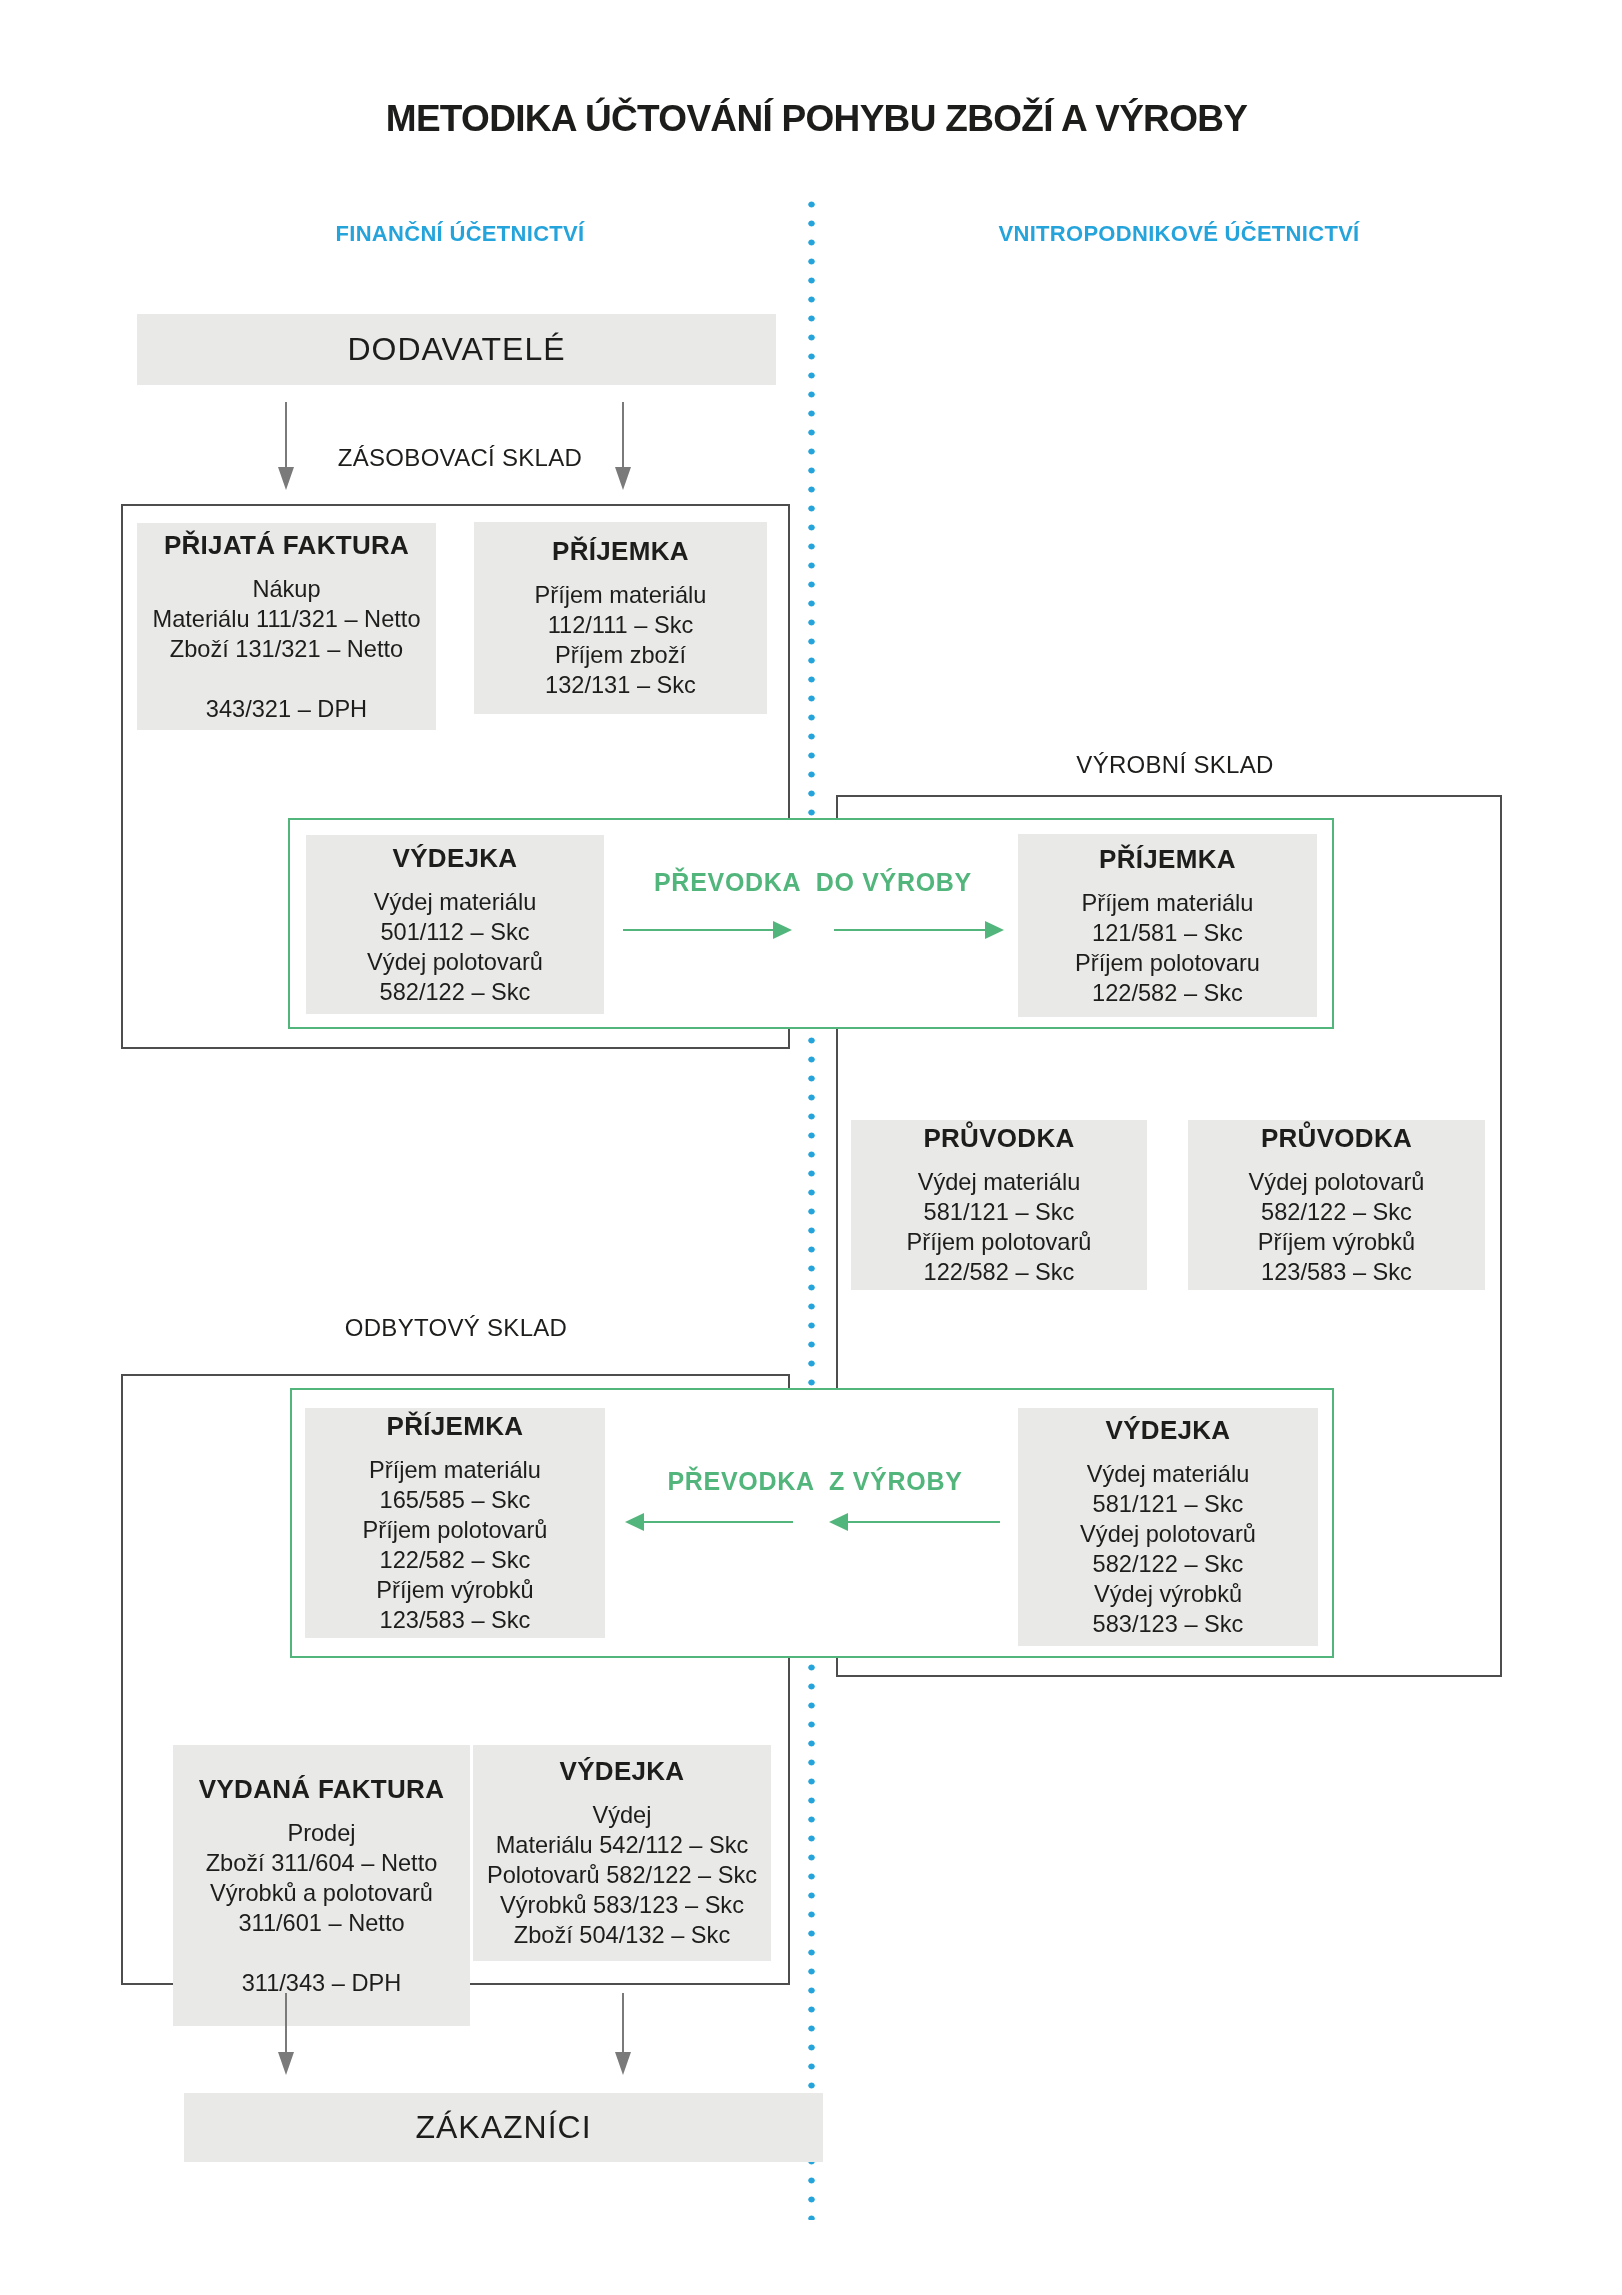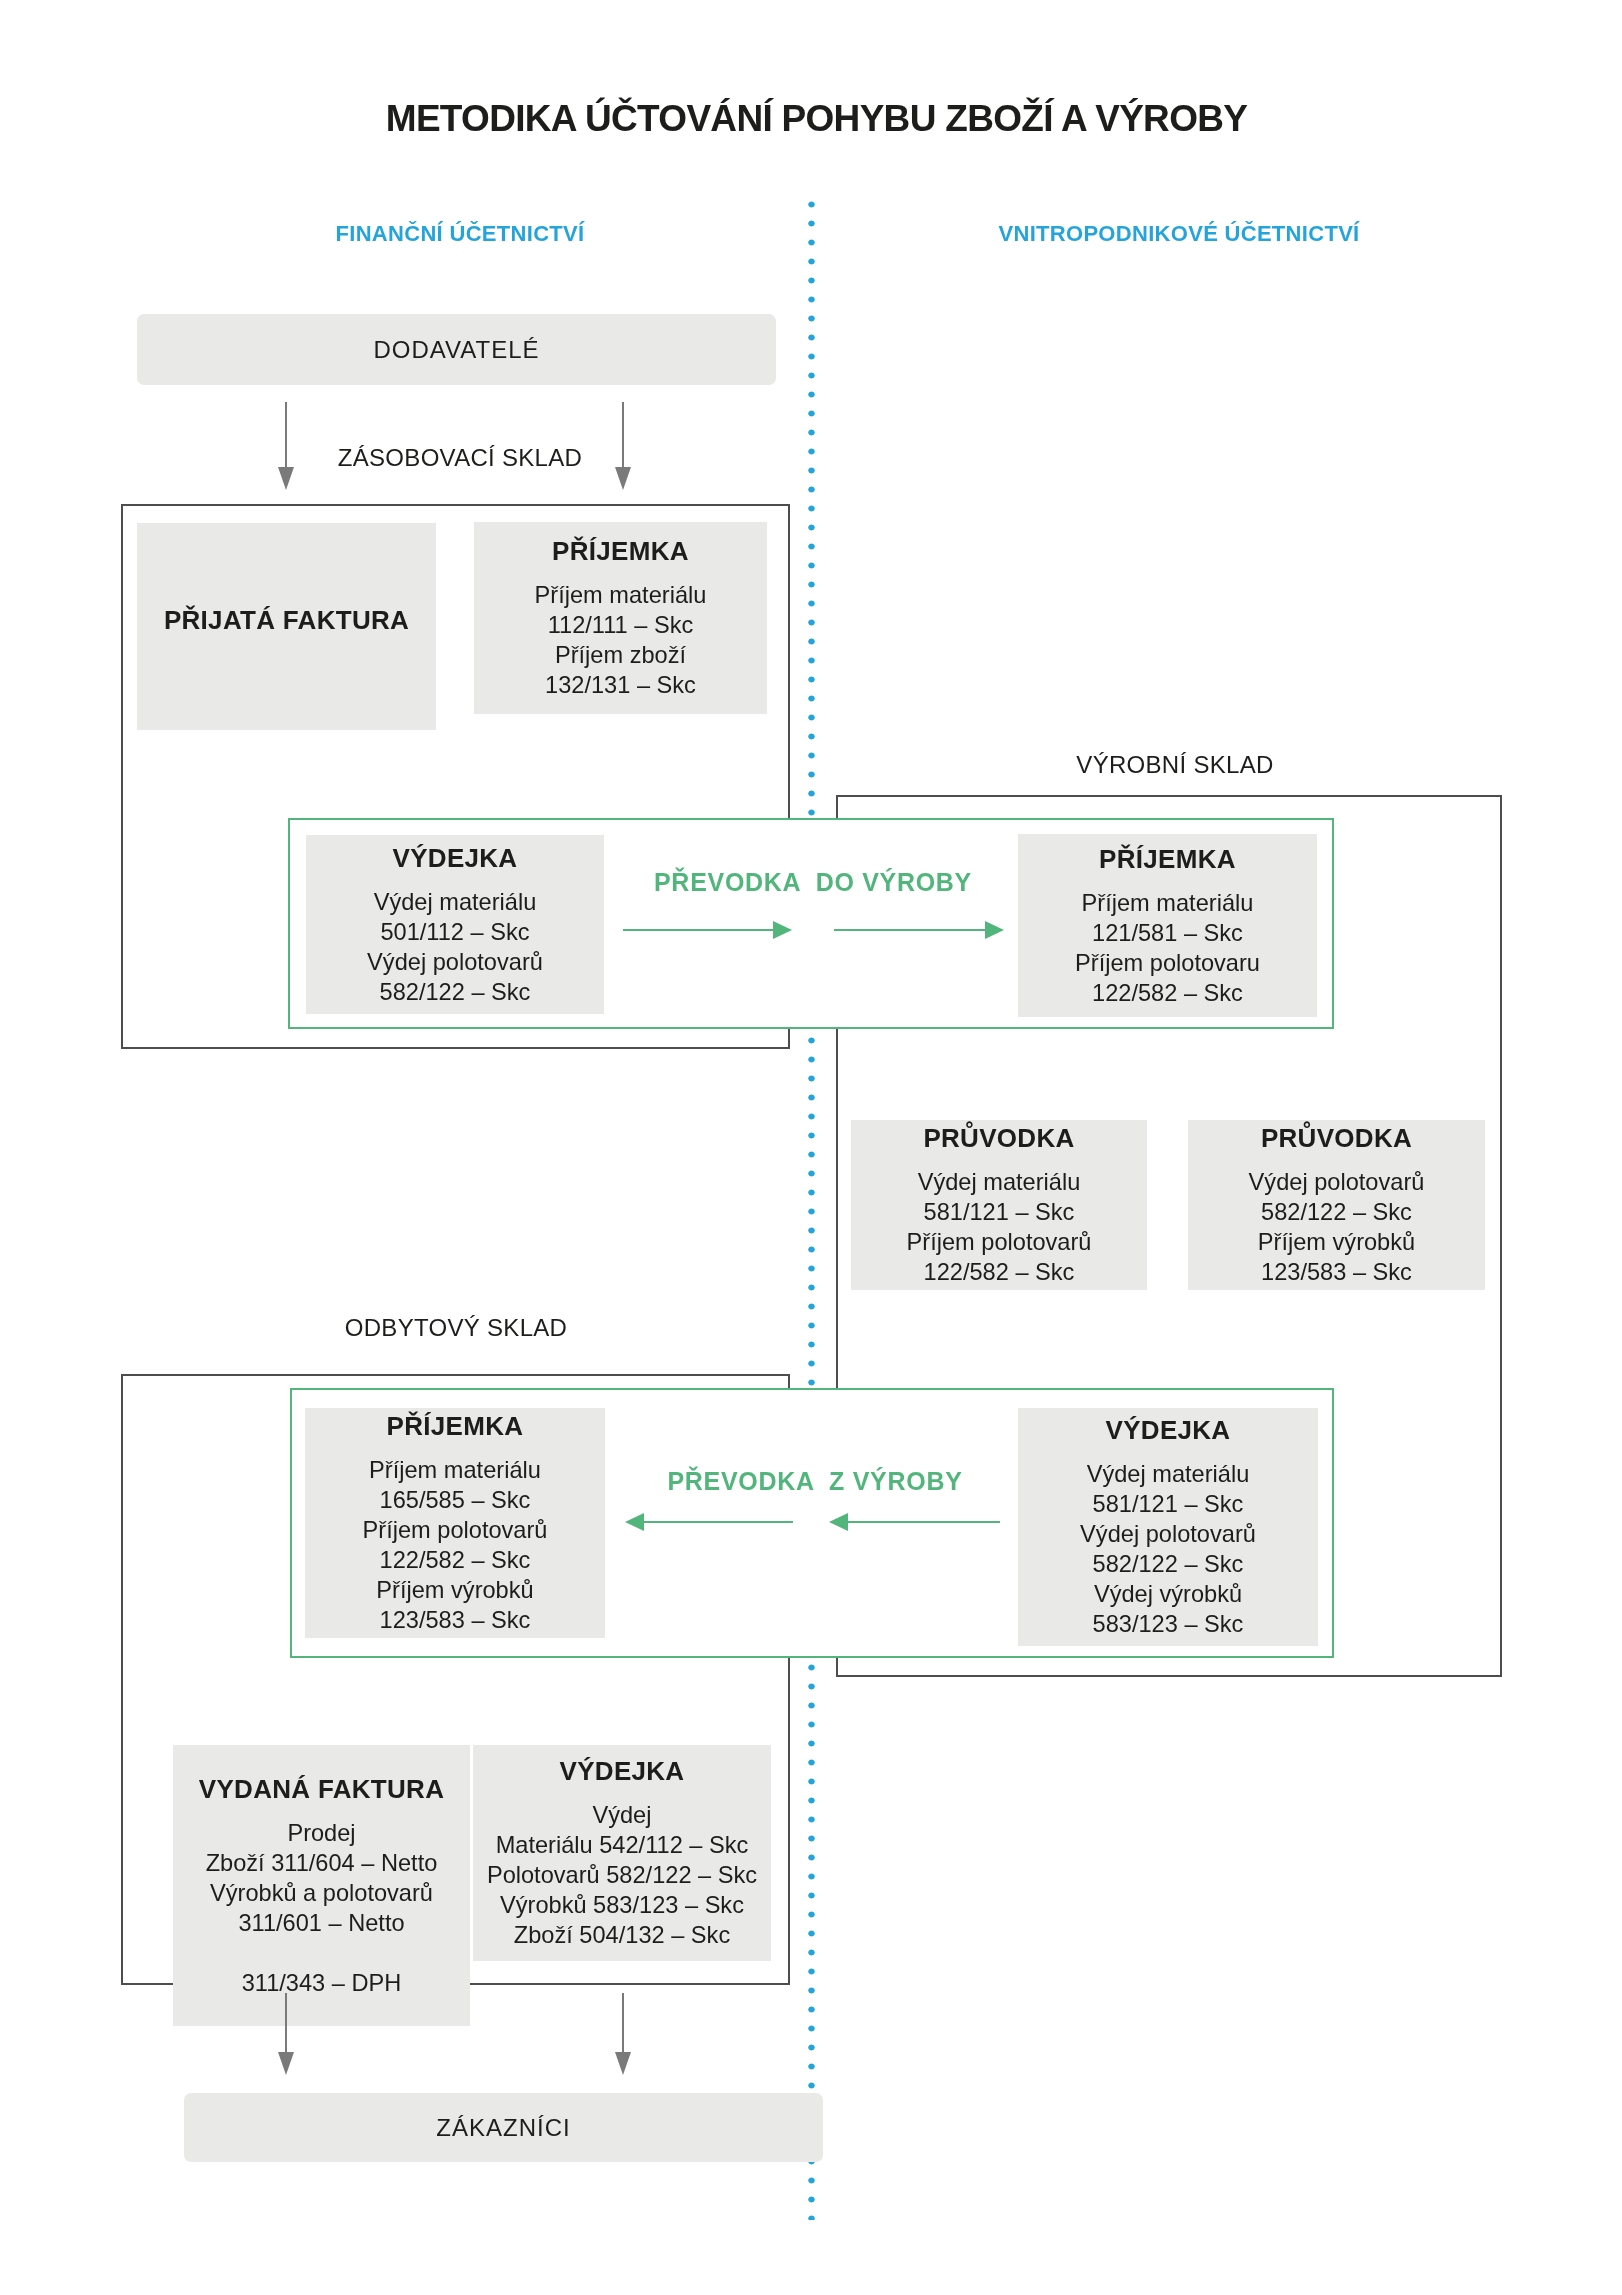"DODAVATELÉ" .endpoint { border-radius: 7px -> none; font-size: 24px -> 32px }
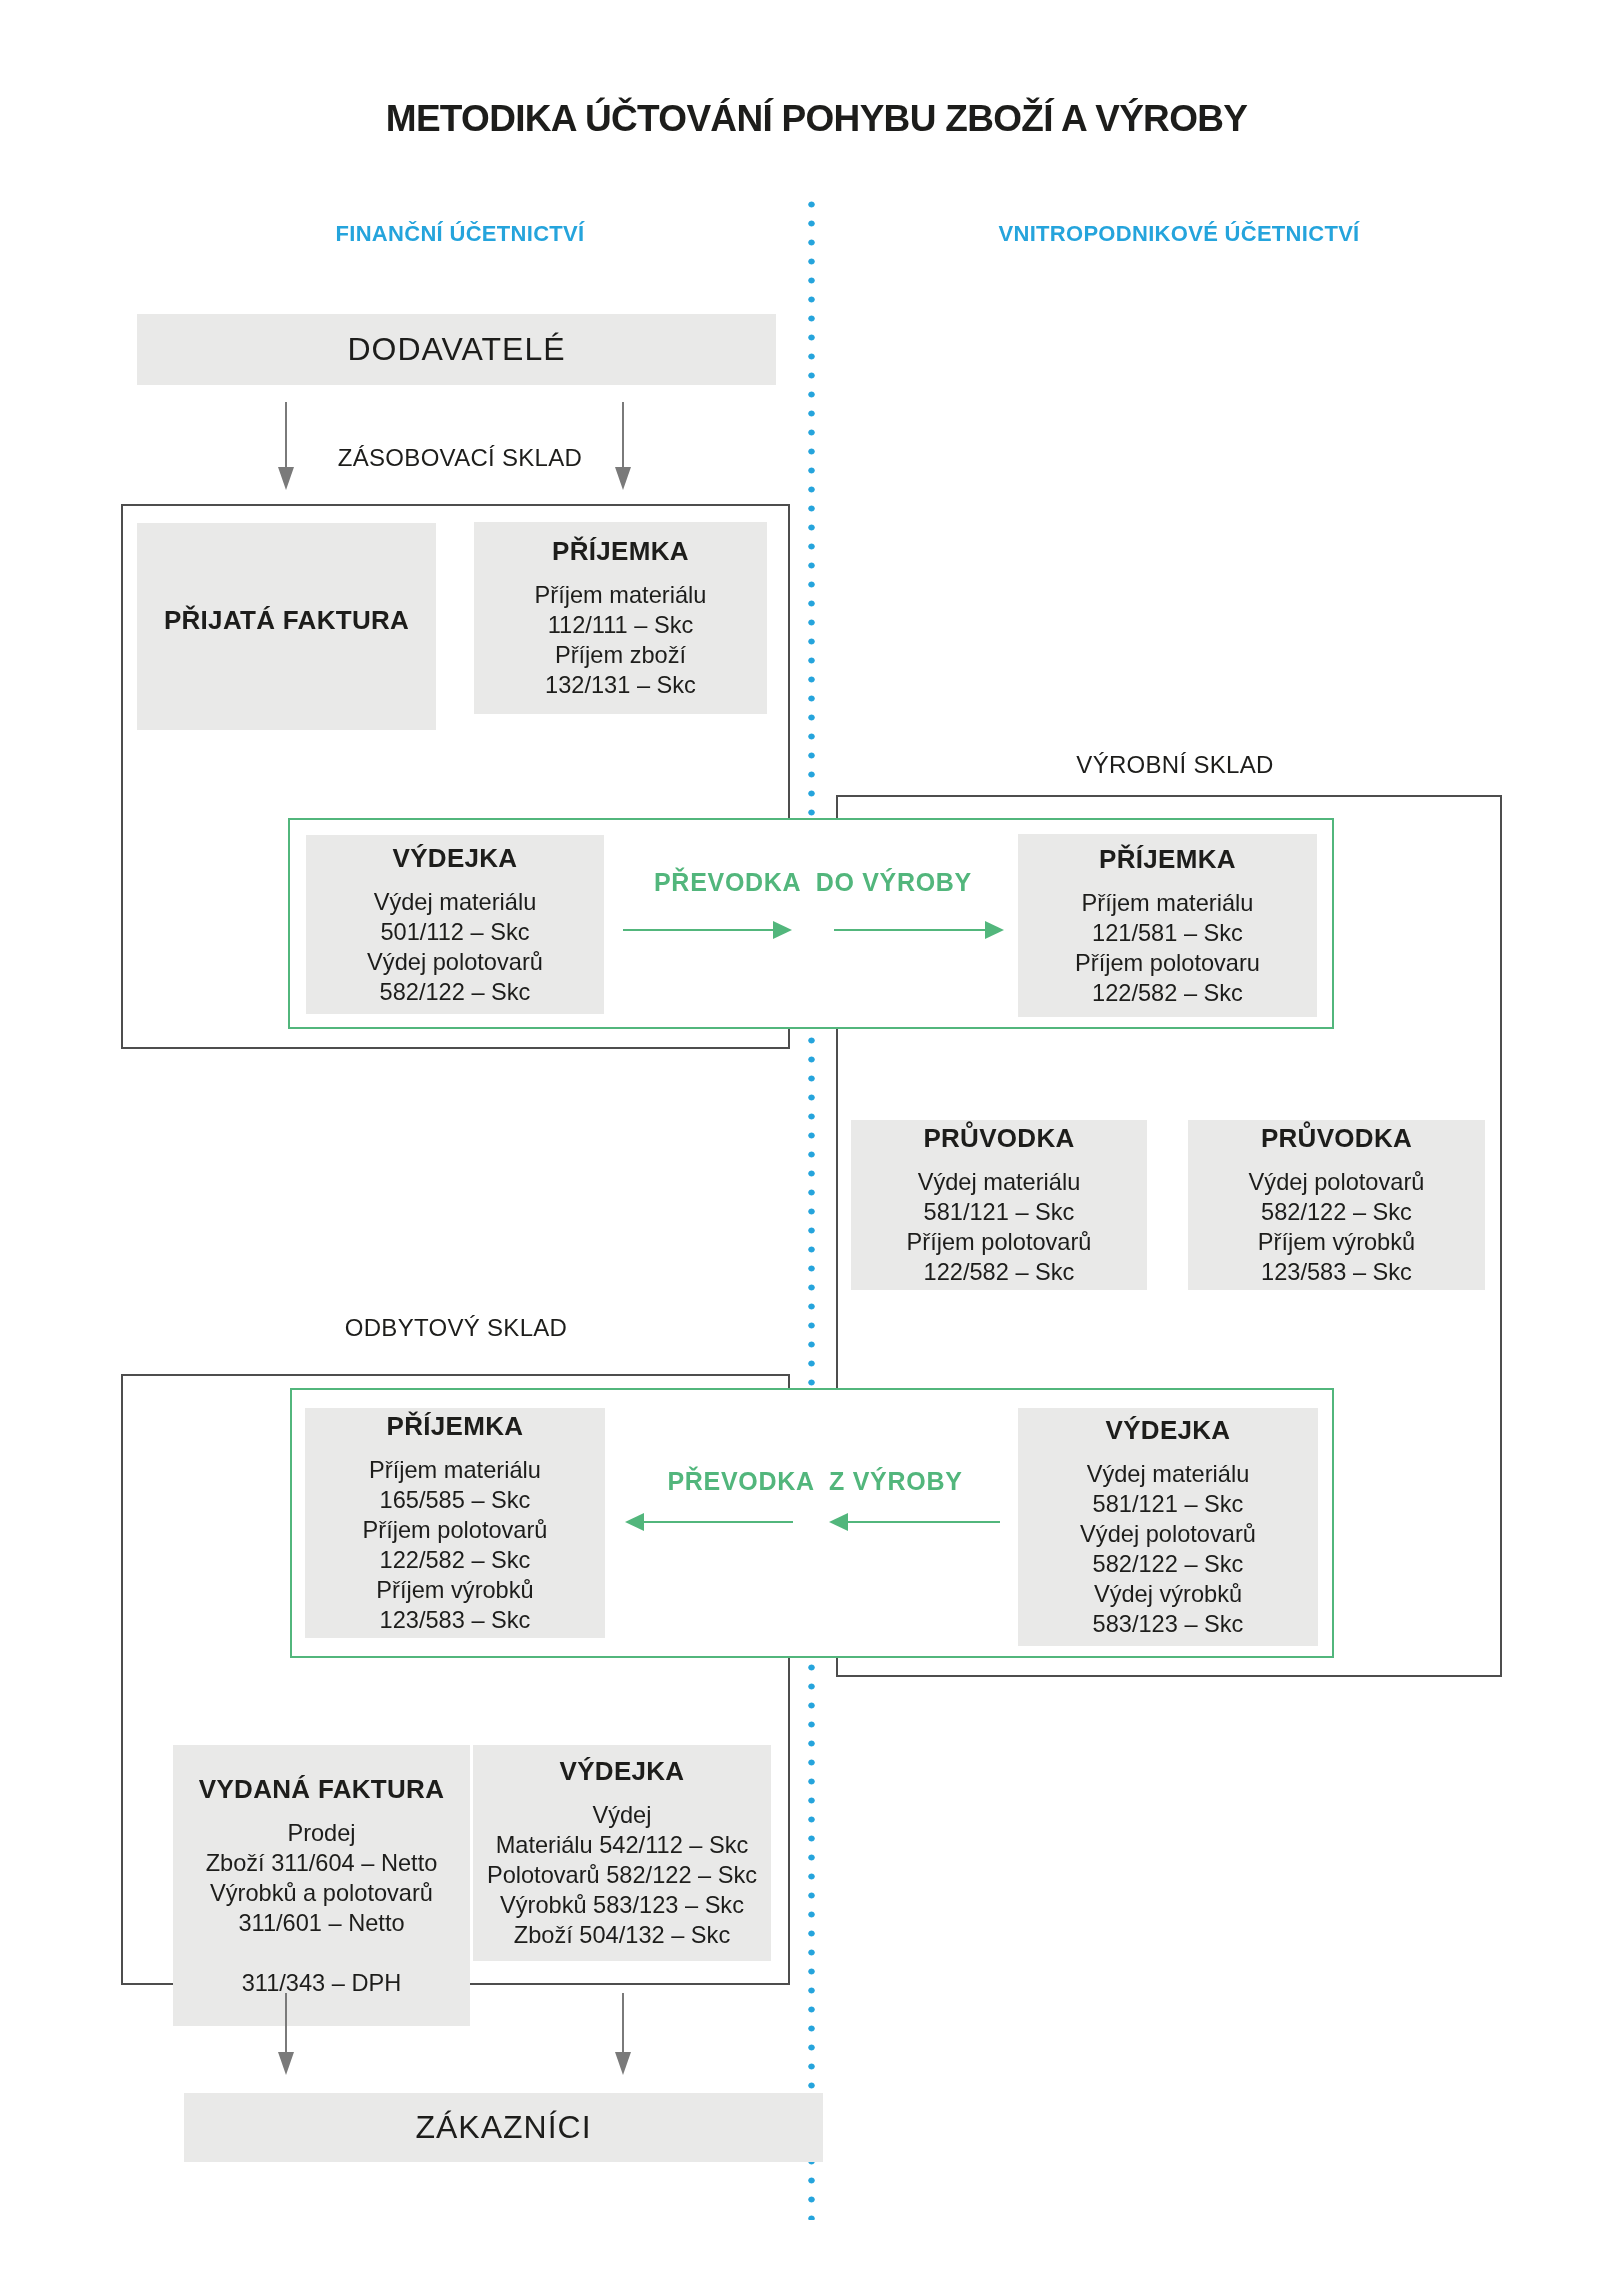"Nákup" div.card-lines { html: none -> <div> <div>Nákup</div> <div>Materiálu 111/321 – Netto</div> <div>Zboží 131/321 – Netto</div> <div></div> <div>343/321 – DPH</div> </div> }
